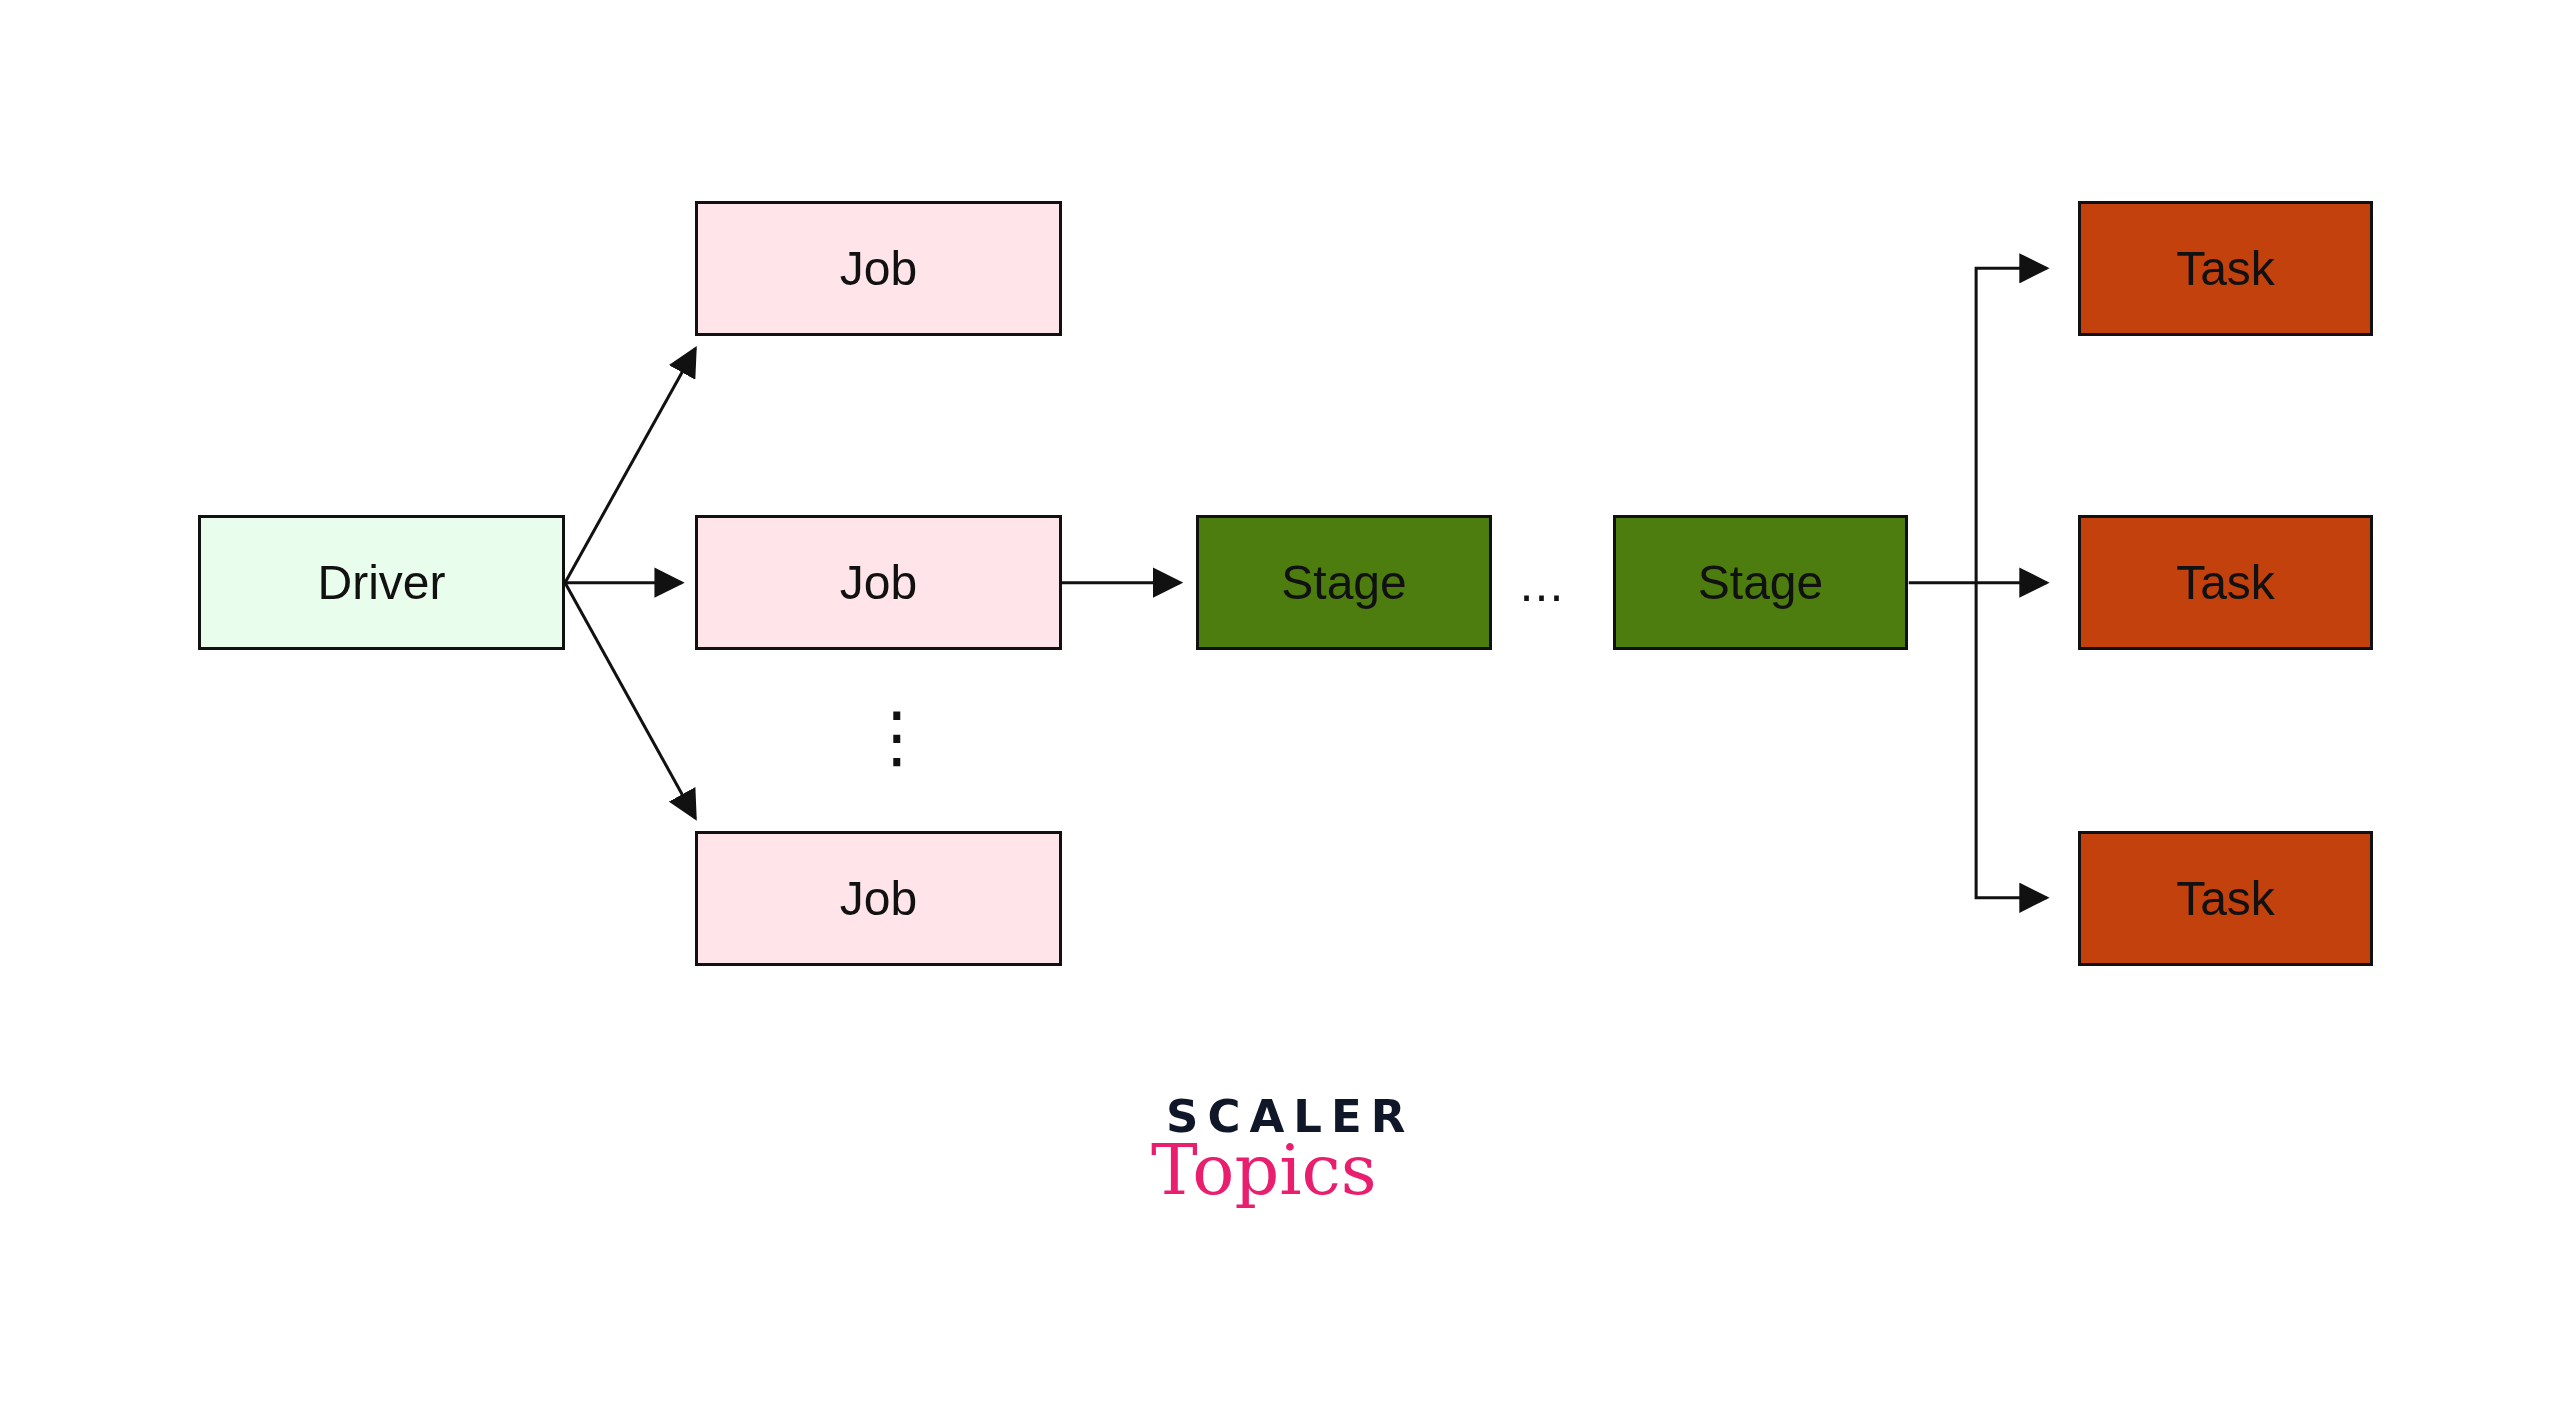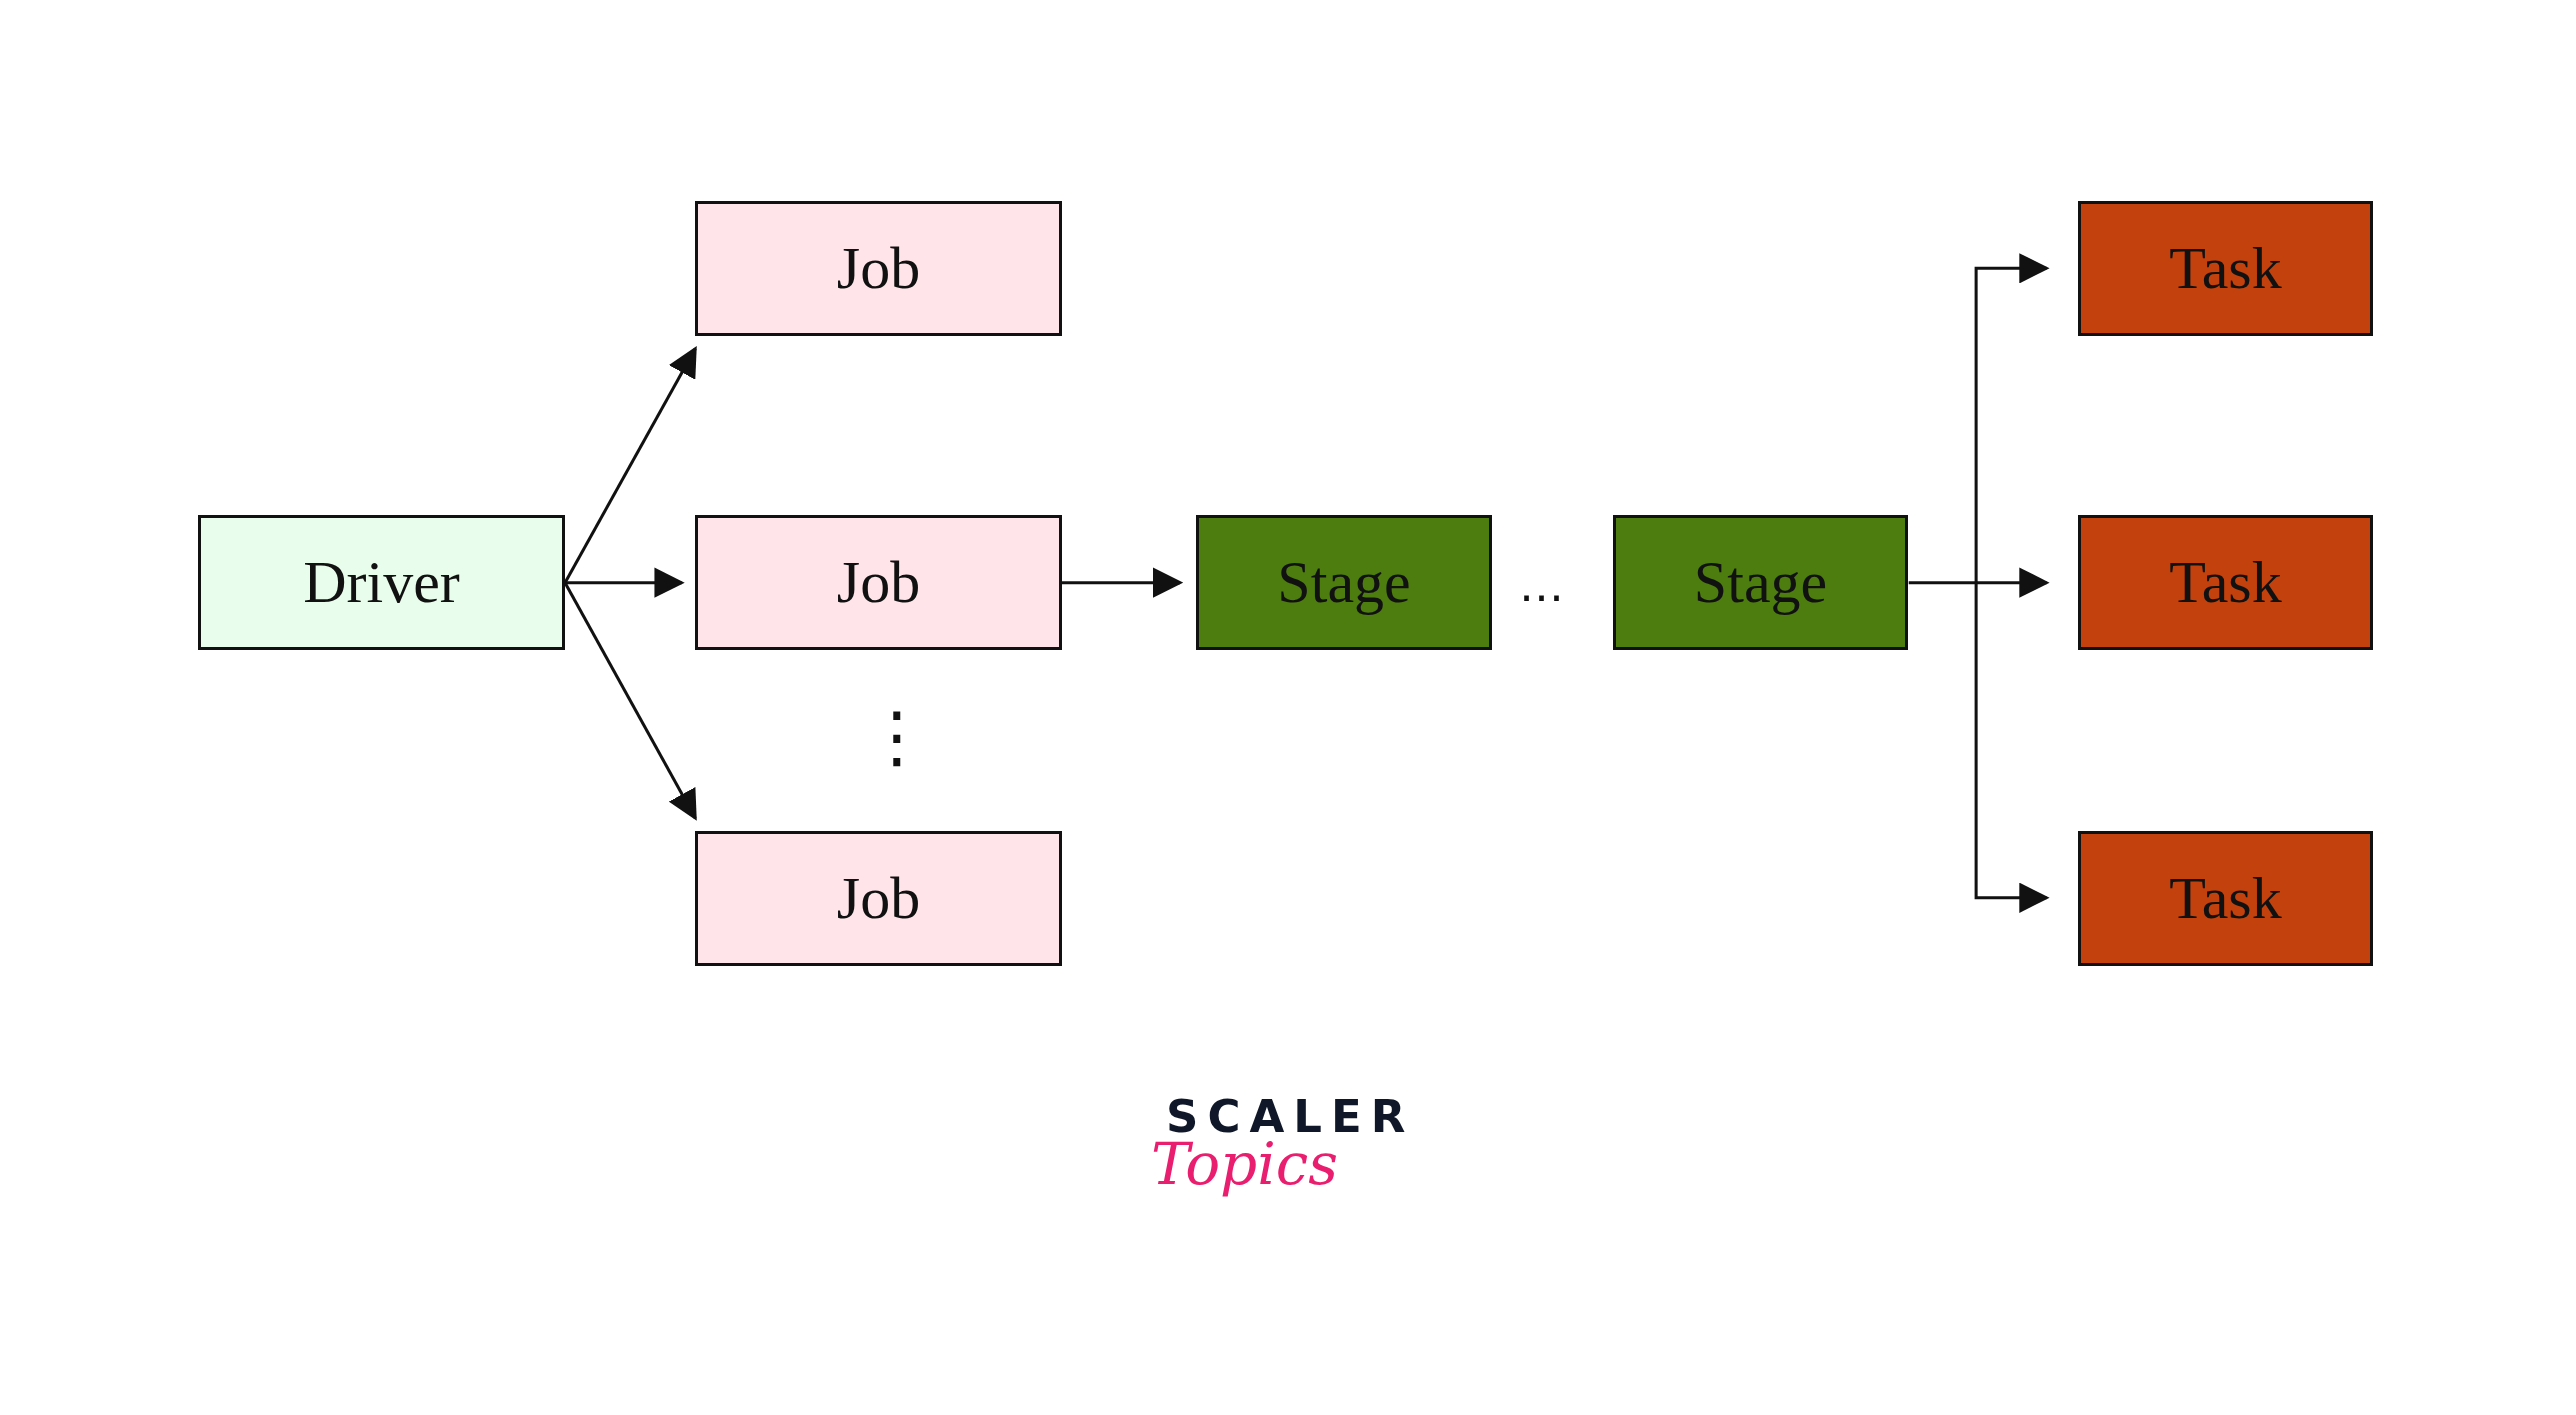"Job" .box { font-family: Liberation Serif, serif -> Liberation Sans, sans-serif; font-size: 60px -> 48px }
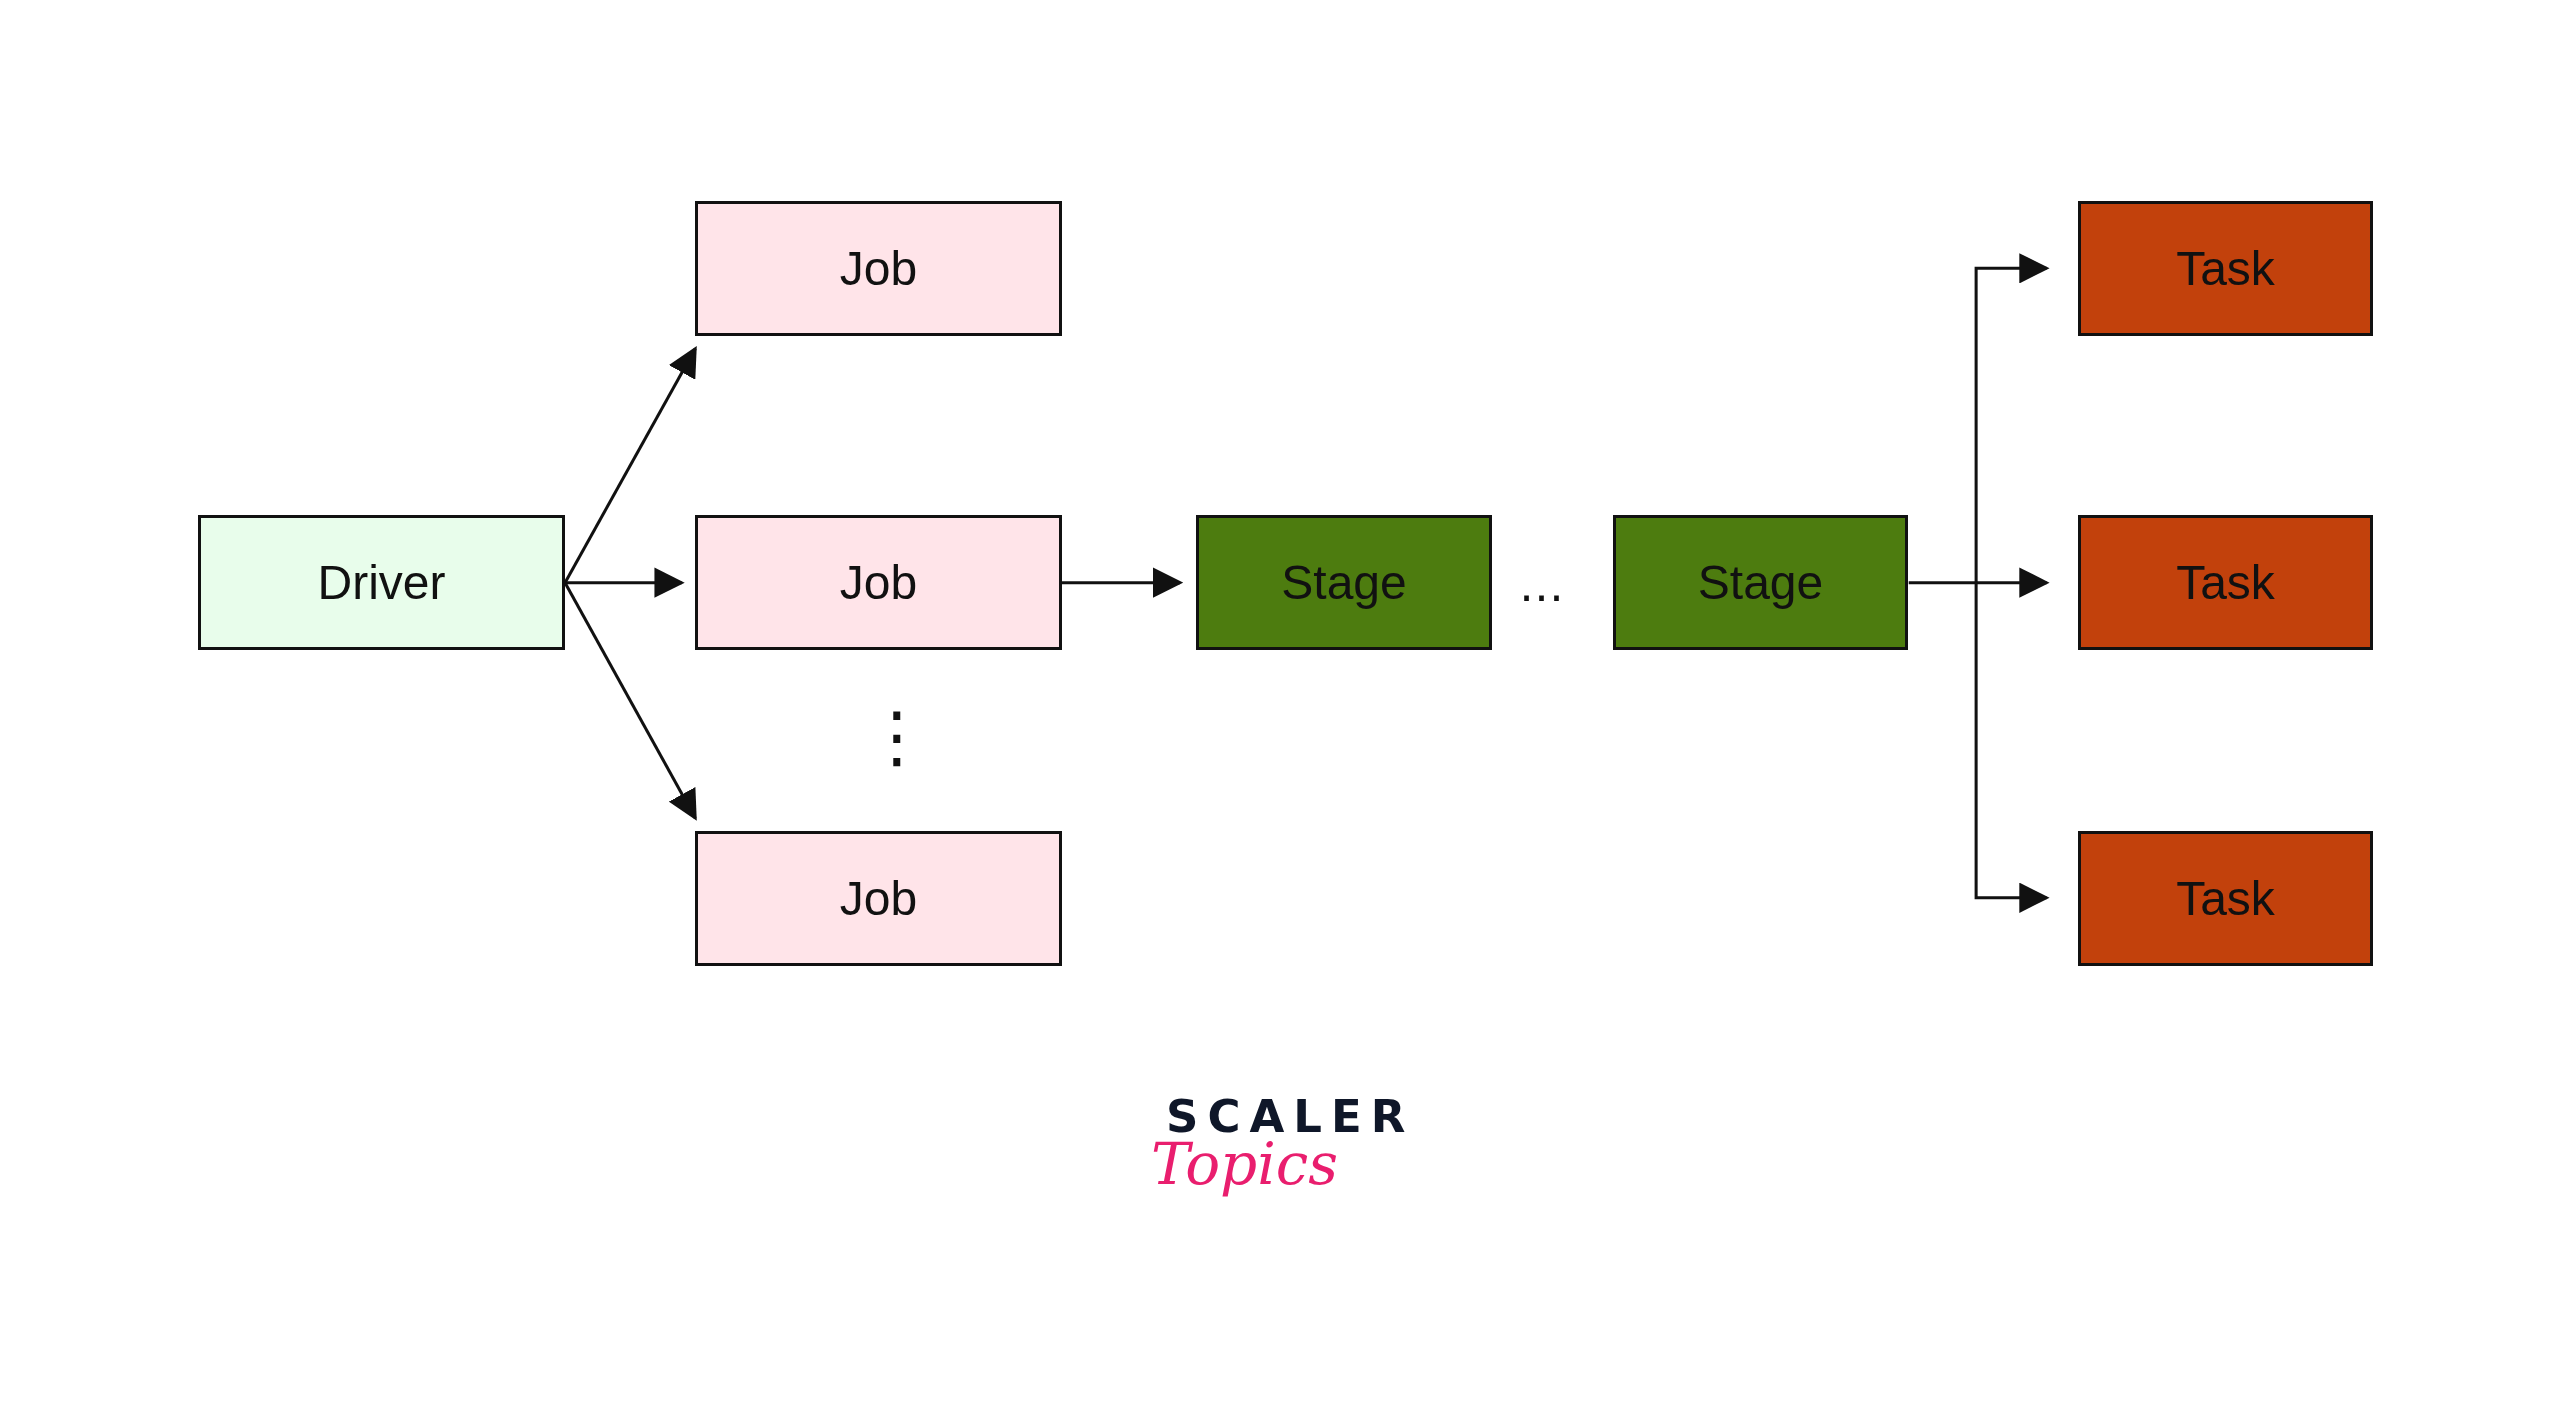"Topics" .logo-topics { font-size: 58px -> 70px; font-style: italic -> none }
